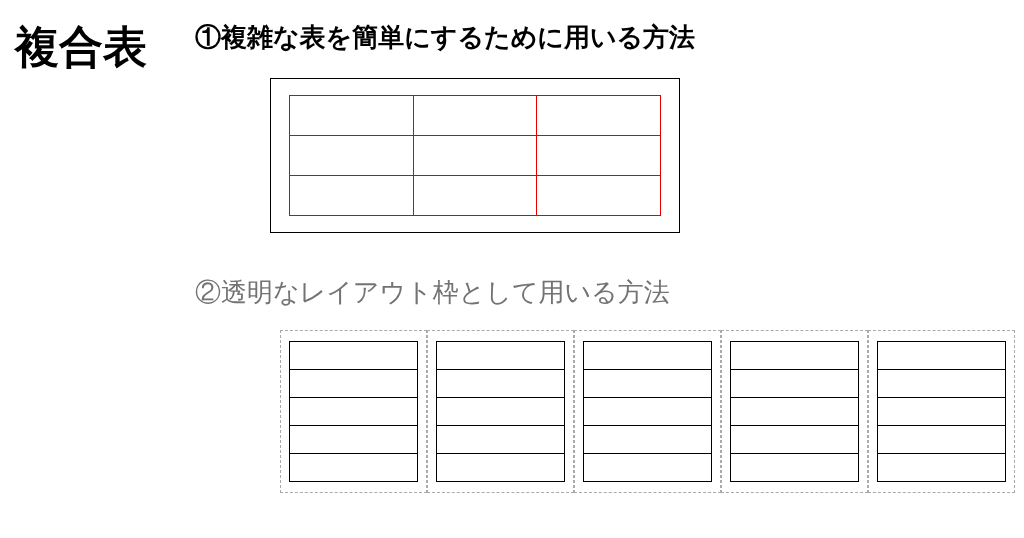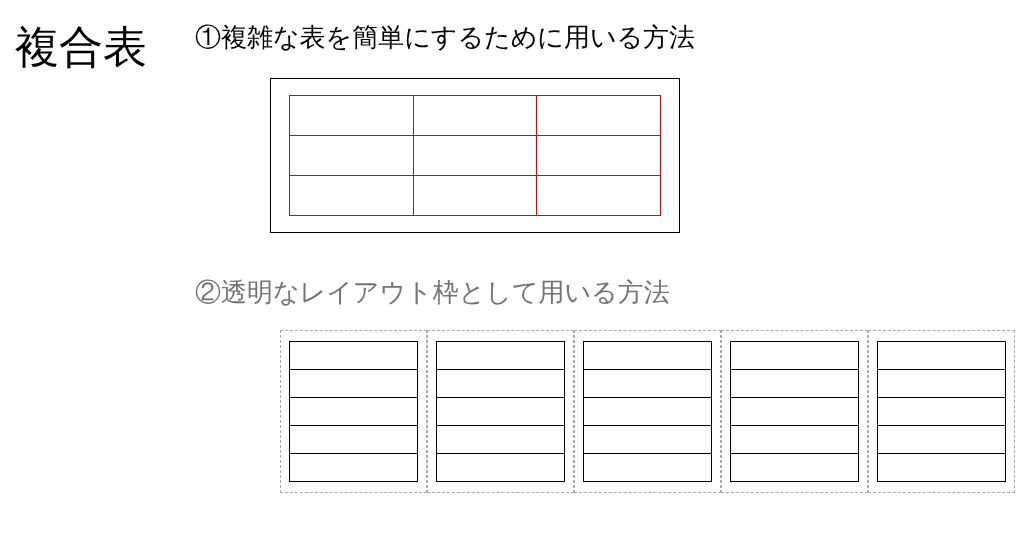"複合表" .main-title { font-weight: normal -> bold }
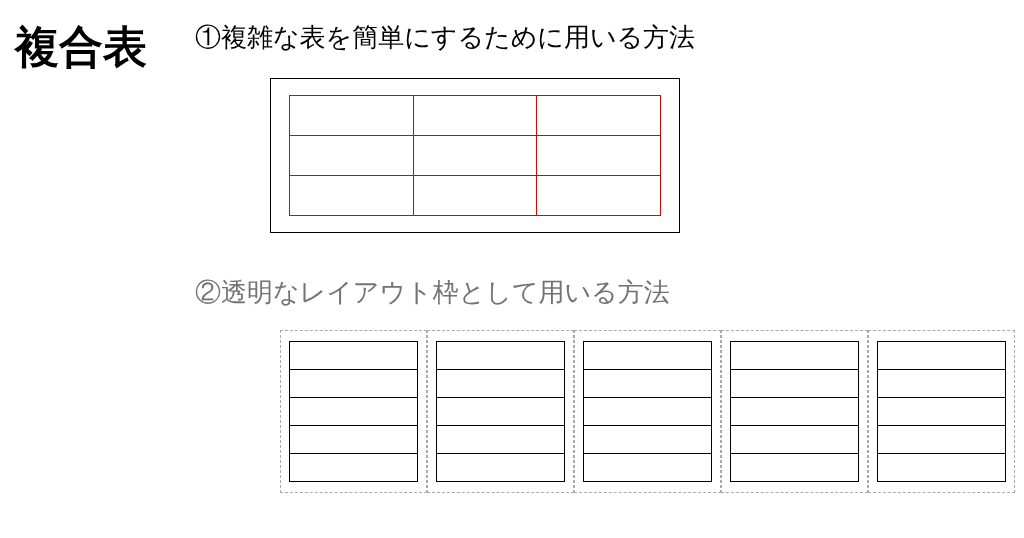"①複雑な表を簡単にするために用いる方法" .description-1 { font-weight: 400 -> 700 }
